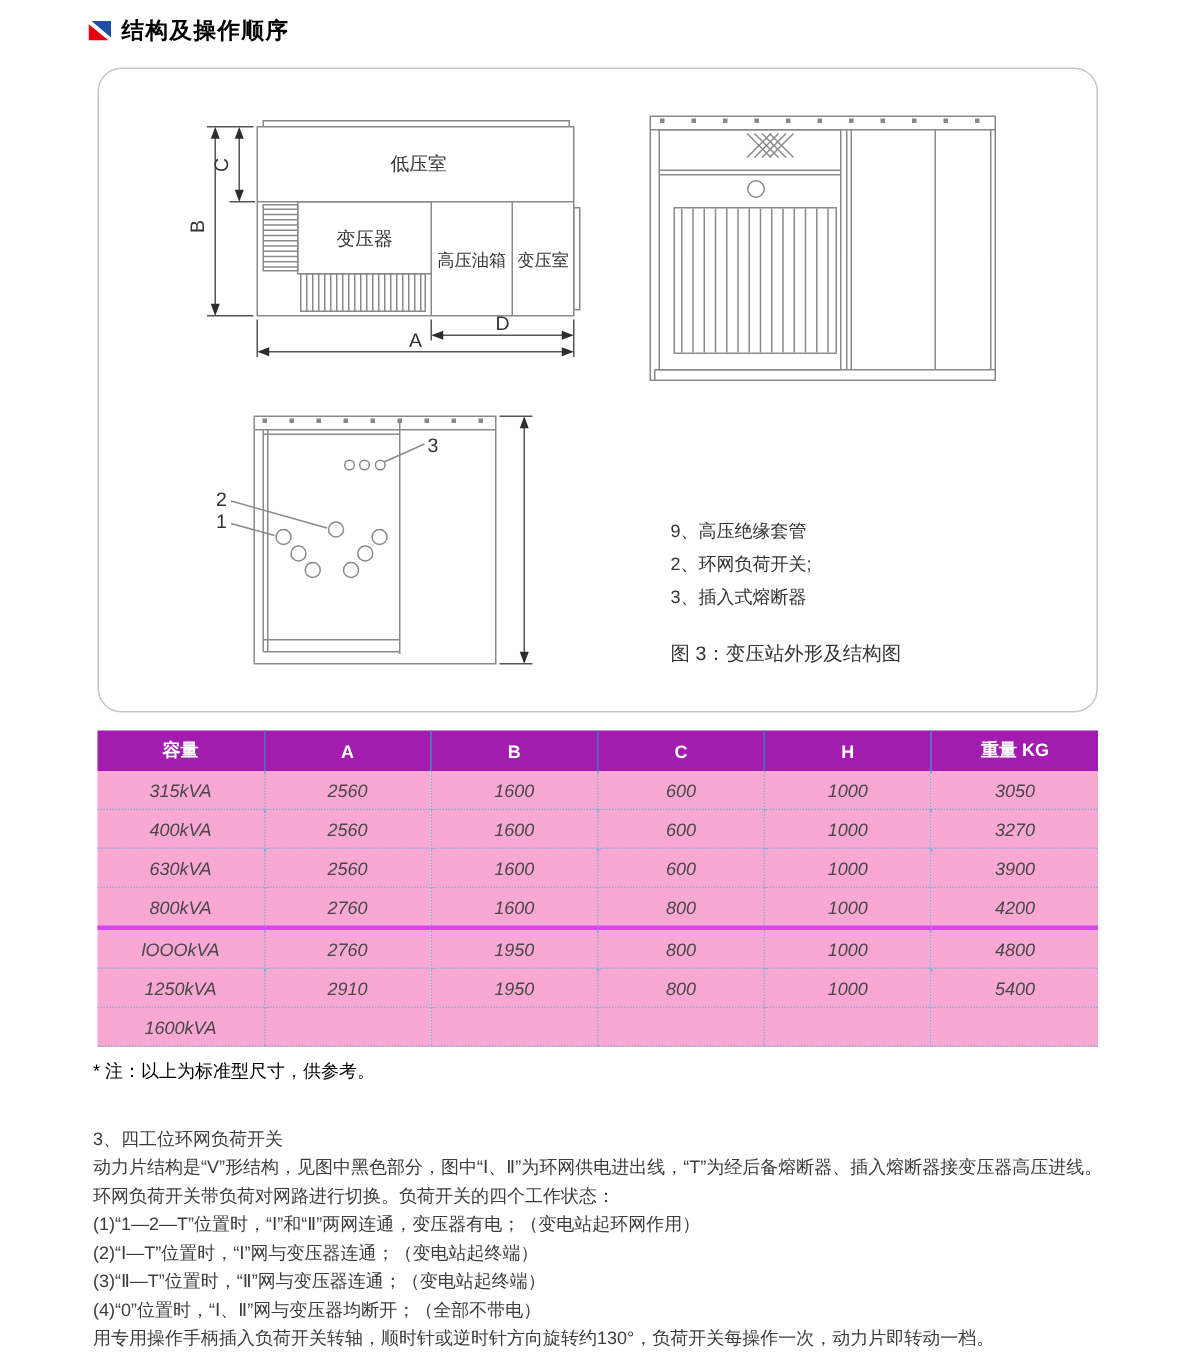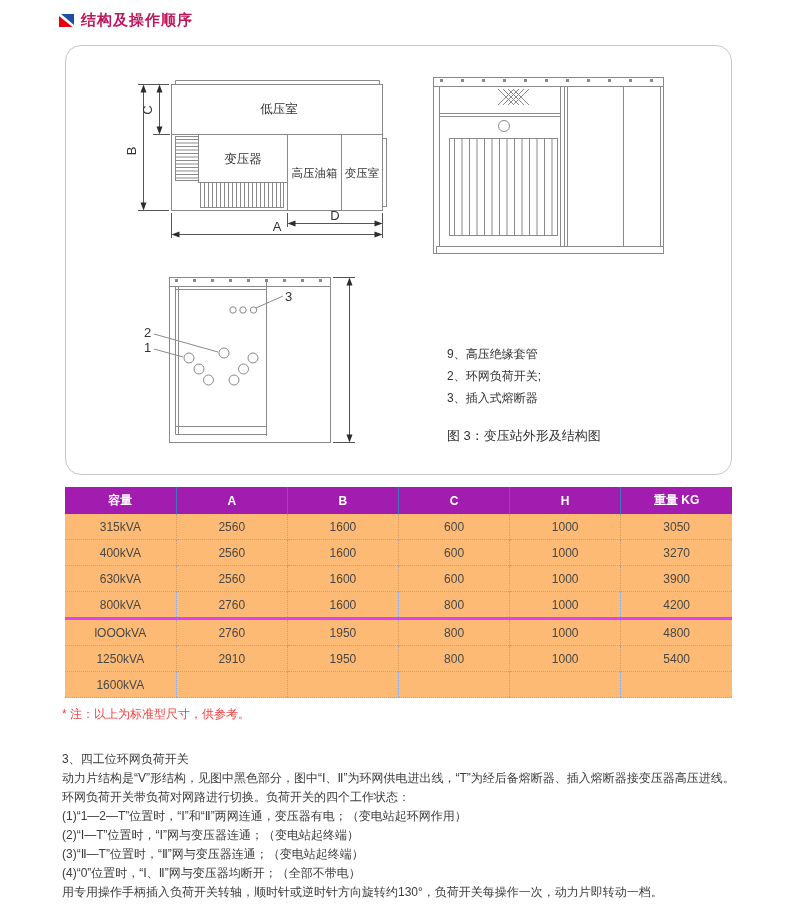"结构及操作顺序" .title-row h1 { color: #be185d -> #000000 }
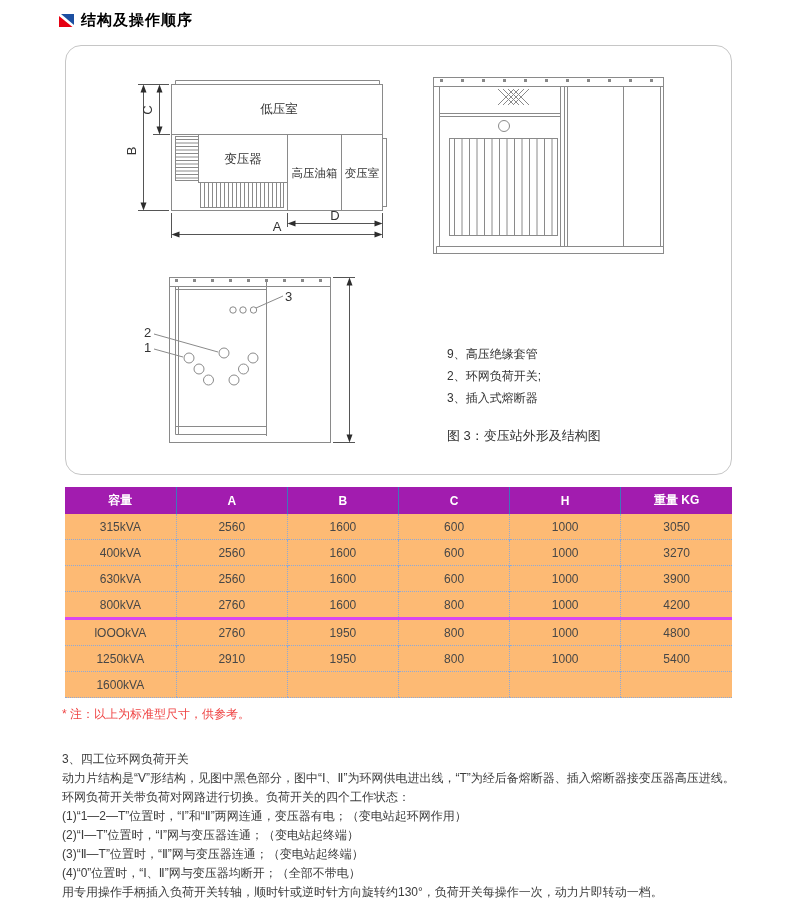"315kVA" table.spec td { background: #fdba74 -> #f9a8d4; font-style: none -> italic }
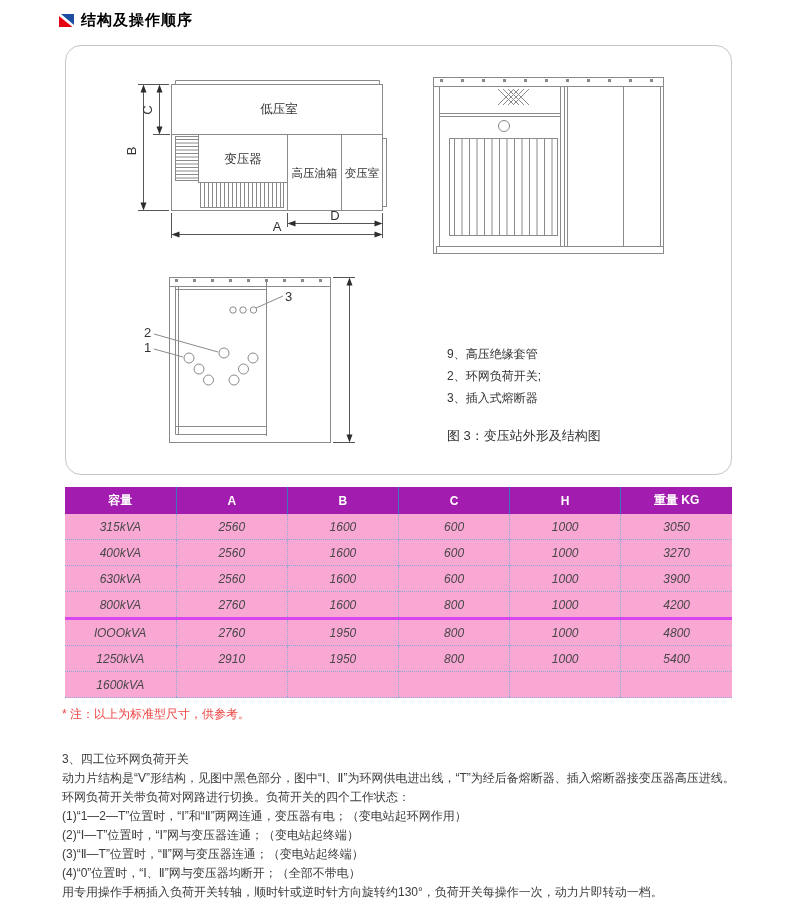"* 注：以上为标准型尺寸，供参考。" .note { color: #ef4444 -> #000000 }
